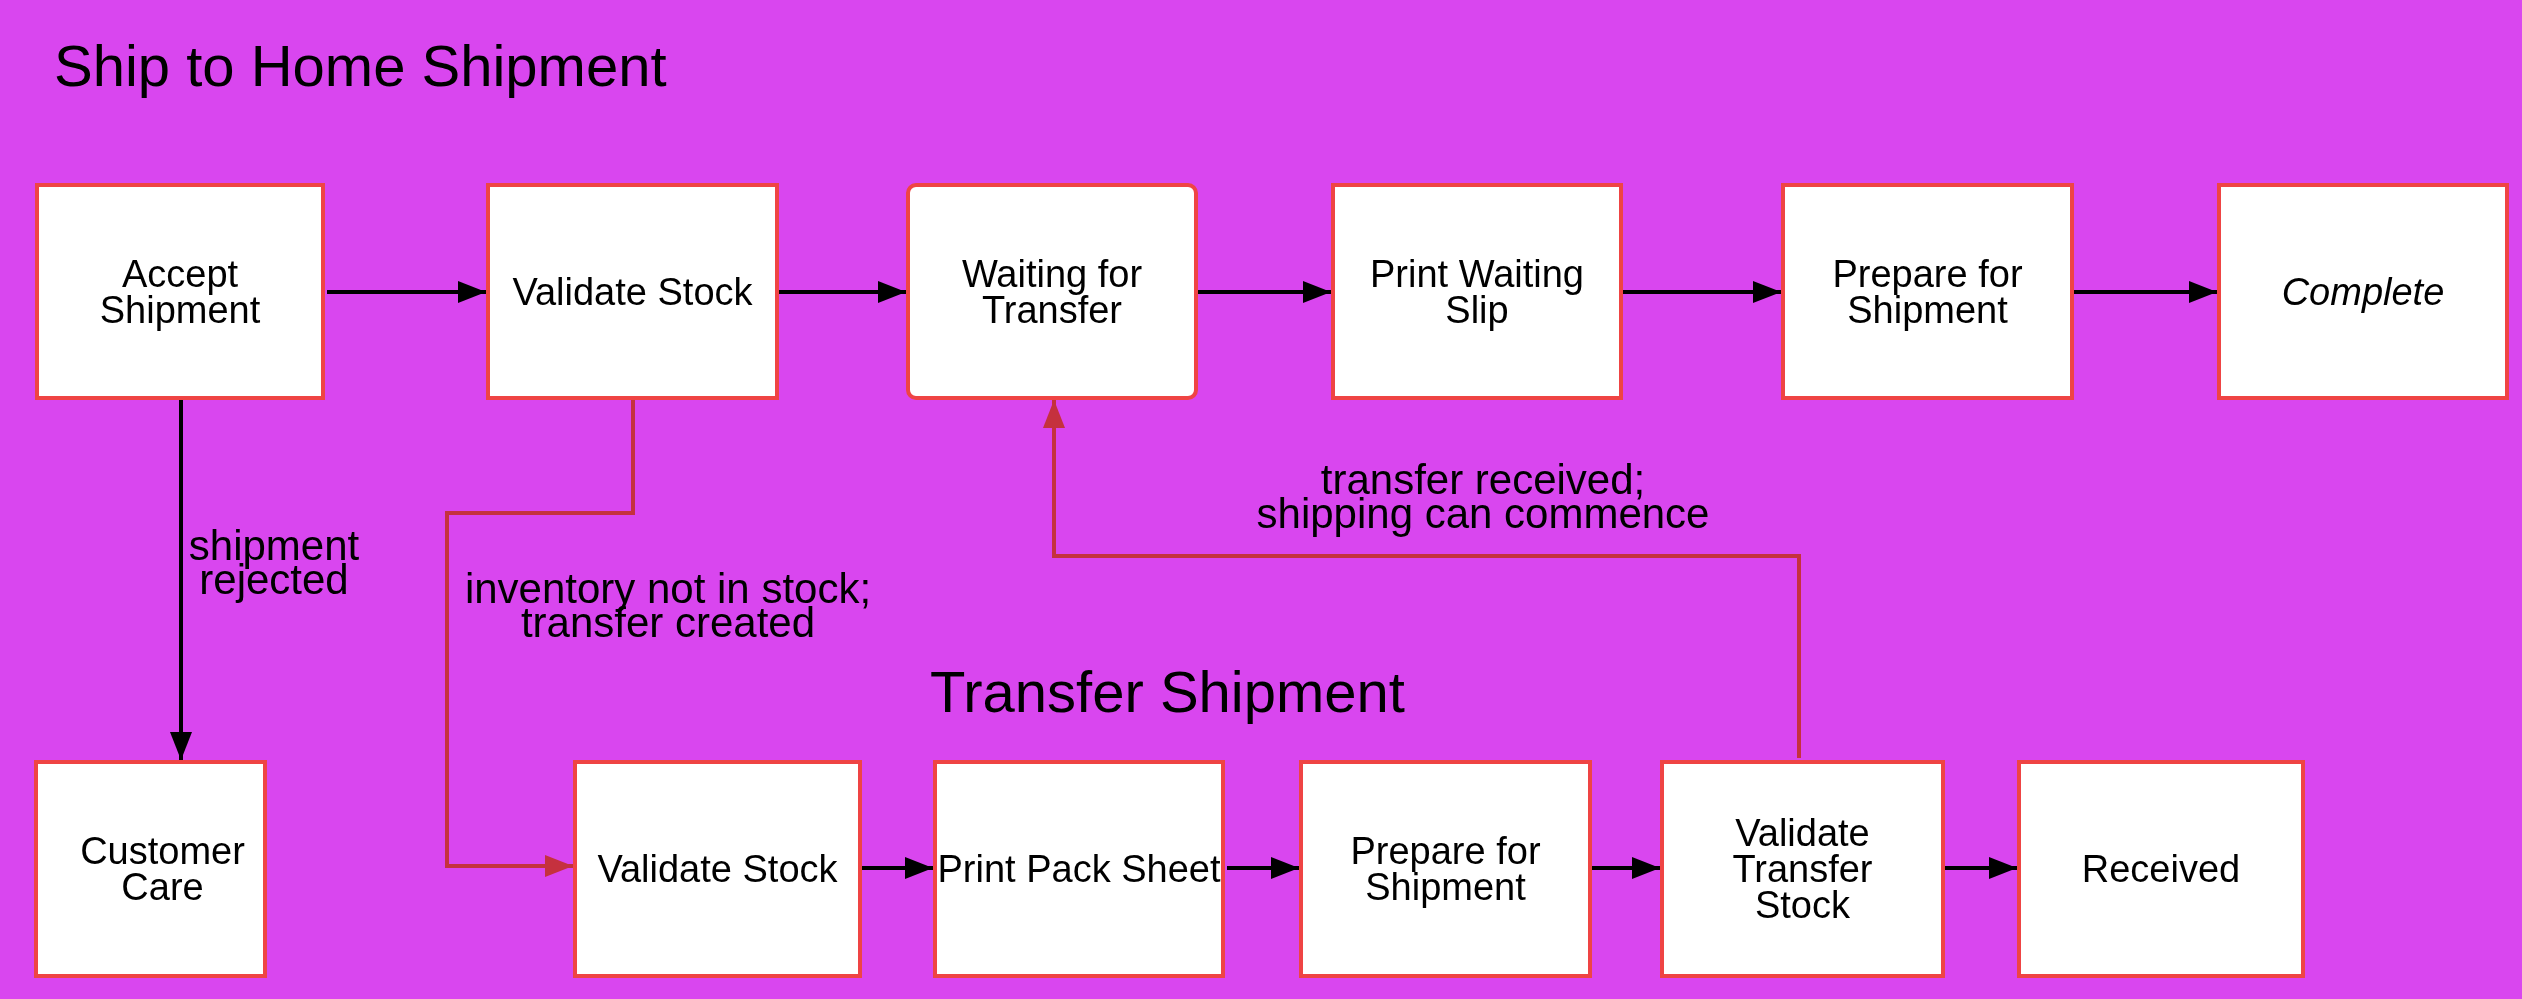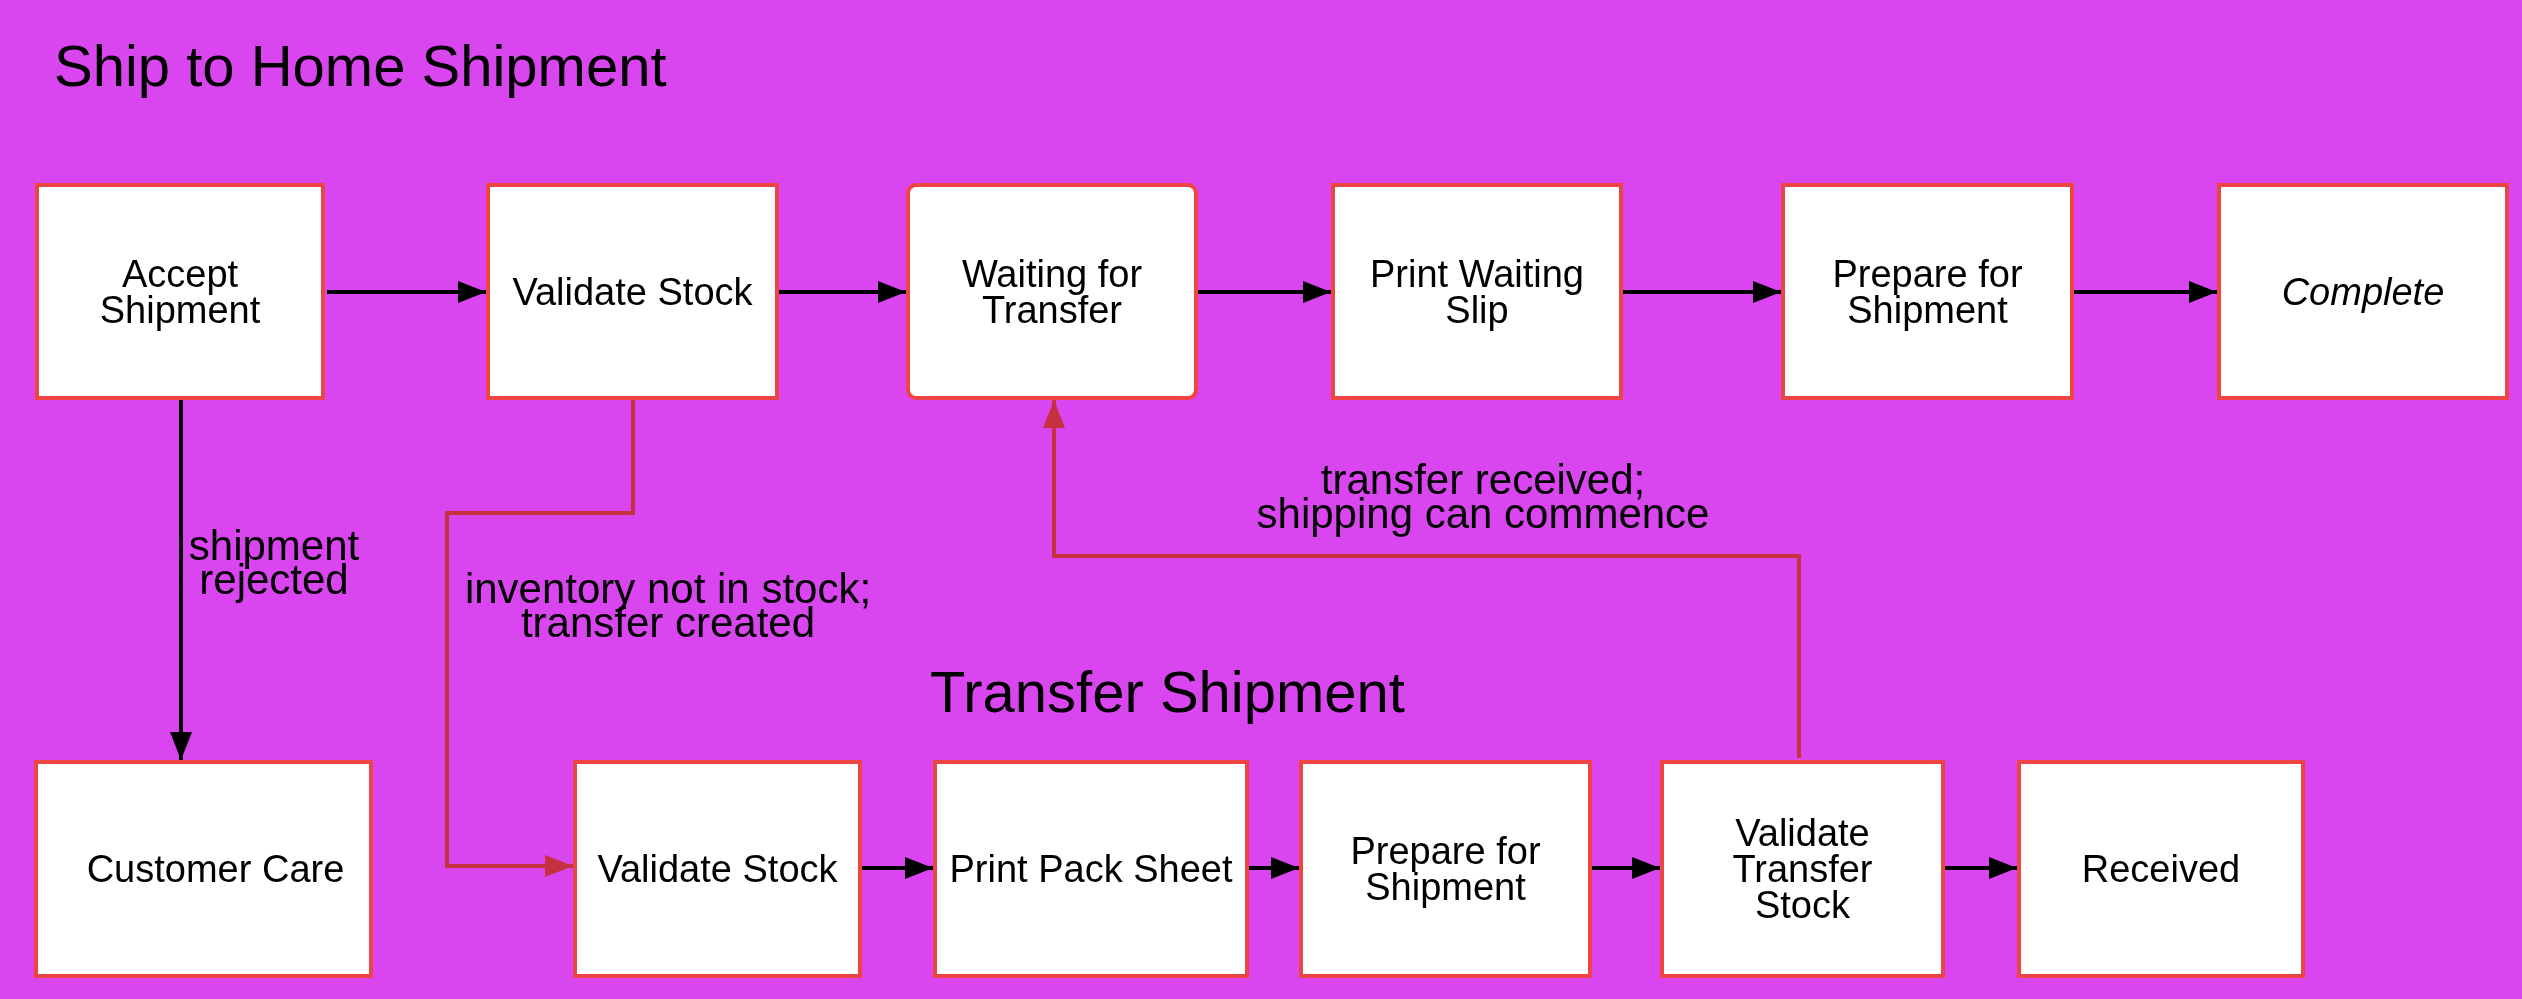"Customer Care" div.node { width: 339px -> 233px }
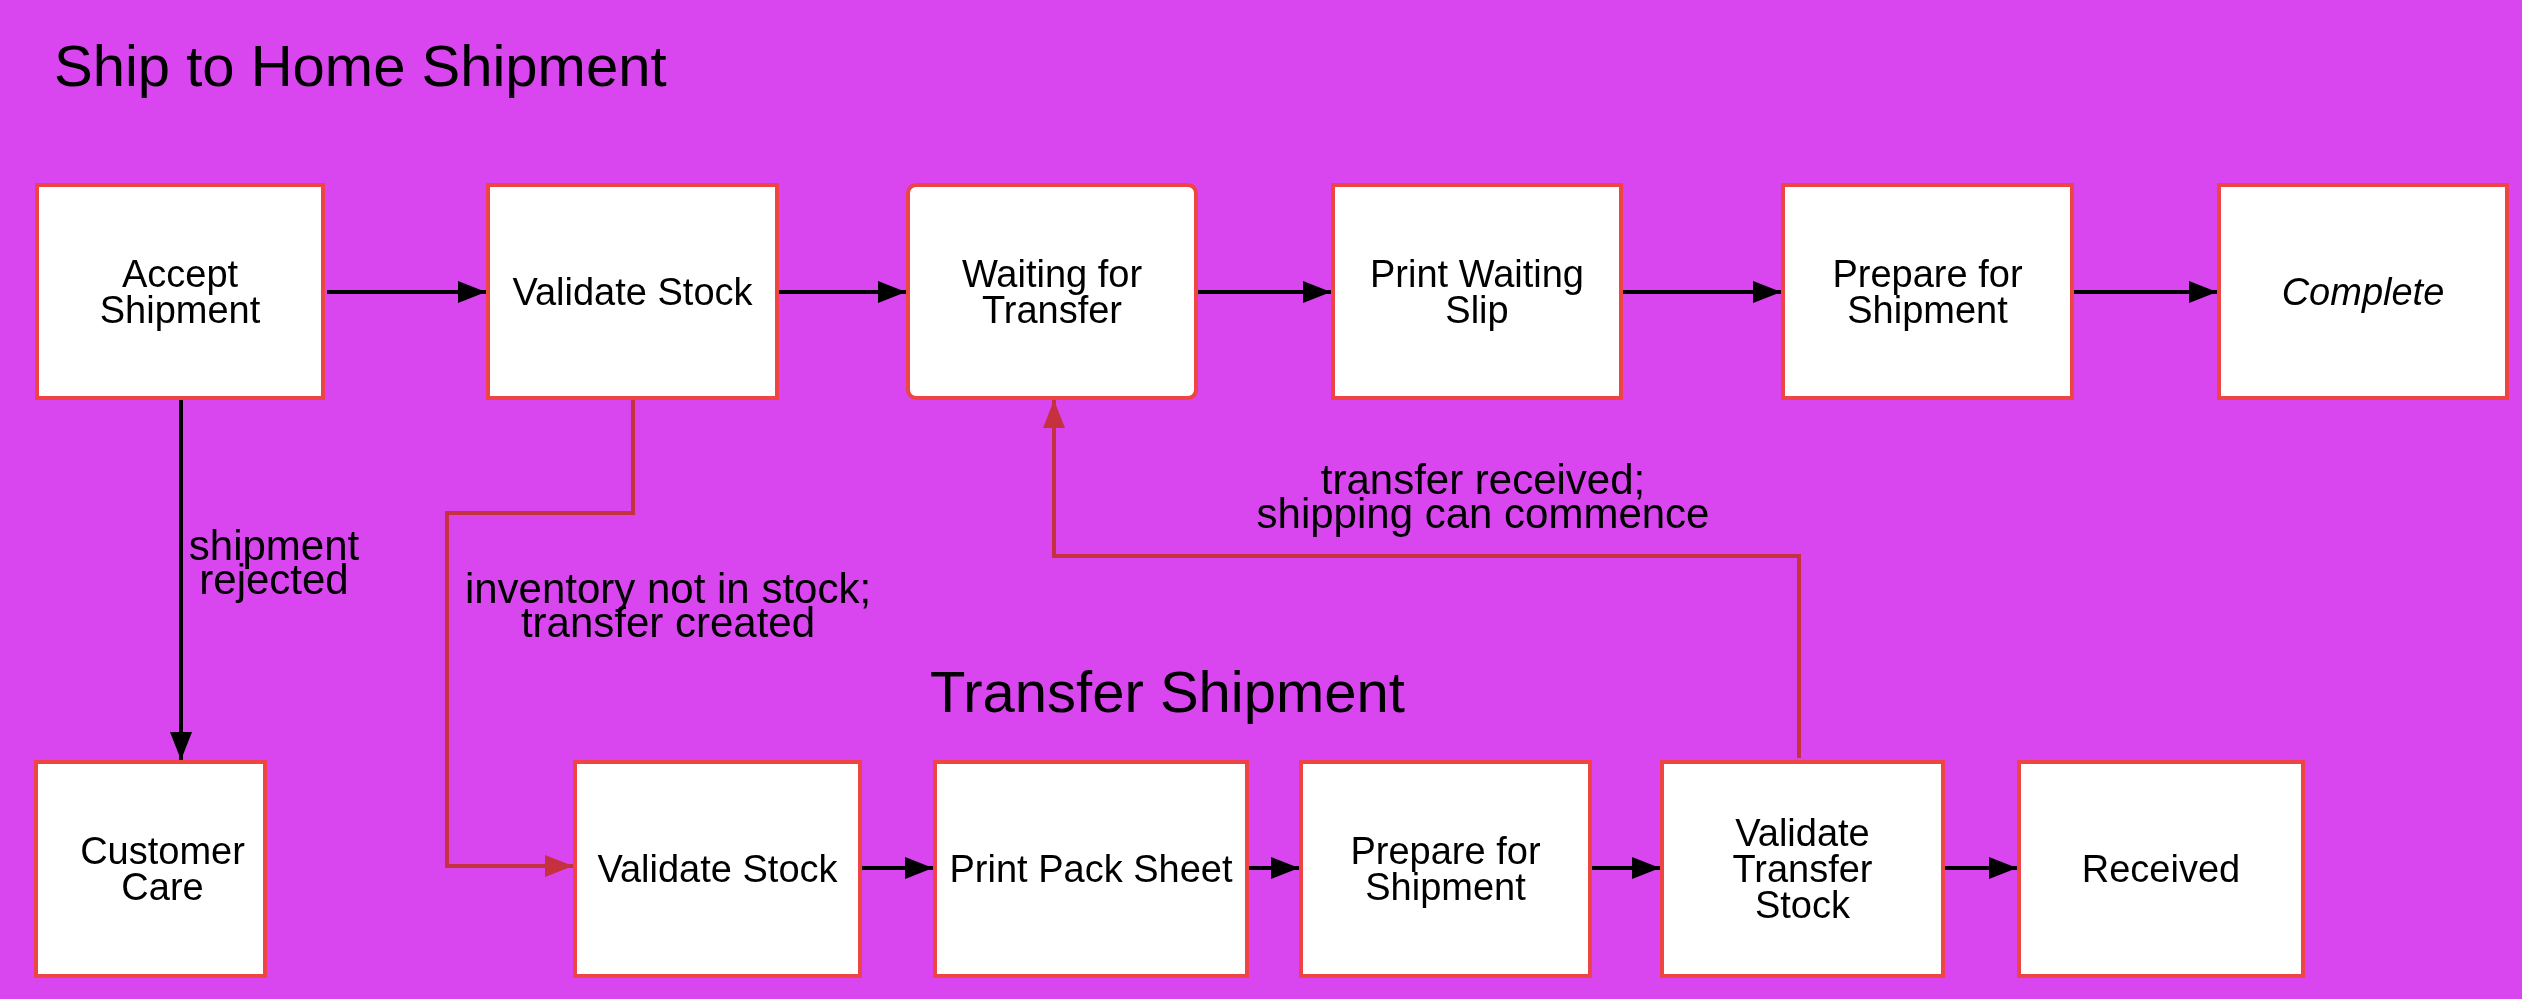"Print Pack Sheet" div.node { width: 316px -> 292px }
